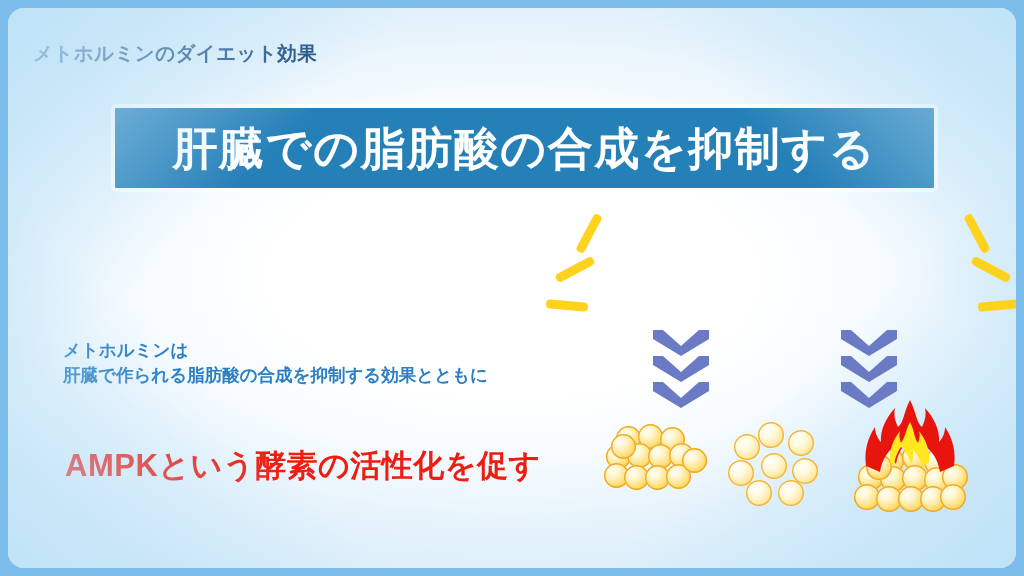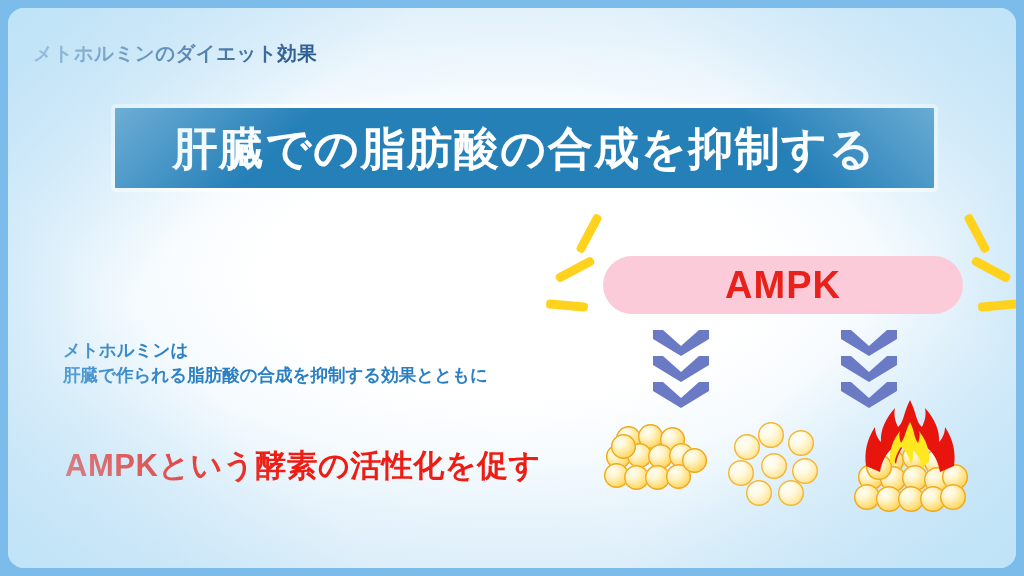"AMPK" div.ampk-pill { html: <div> <span>AMPK</span> </div> -> none }
